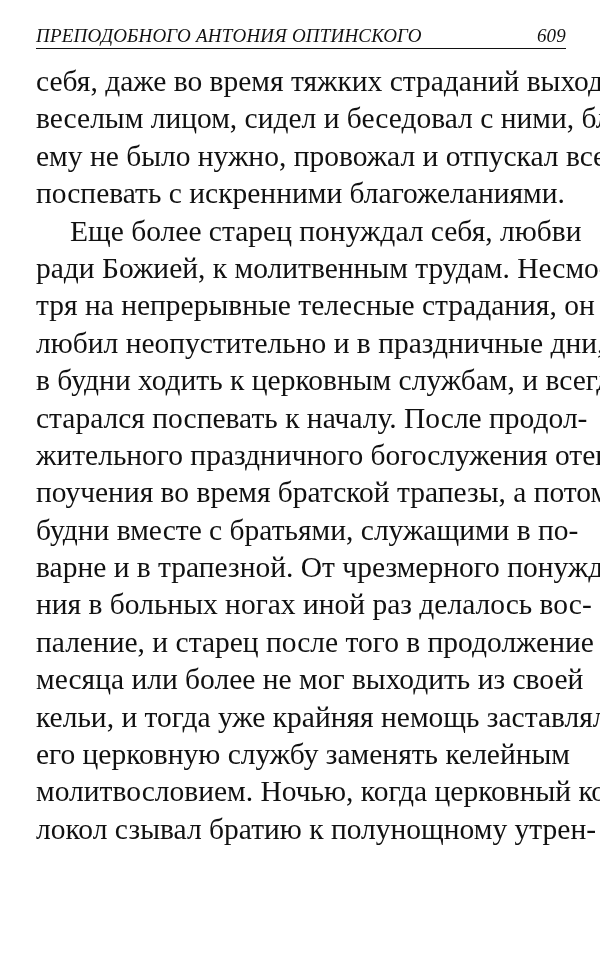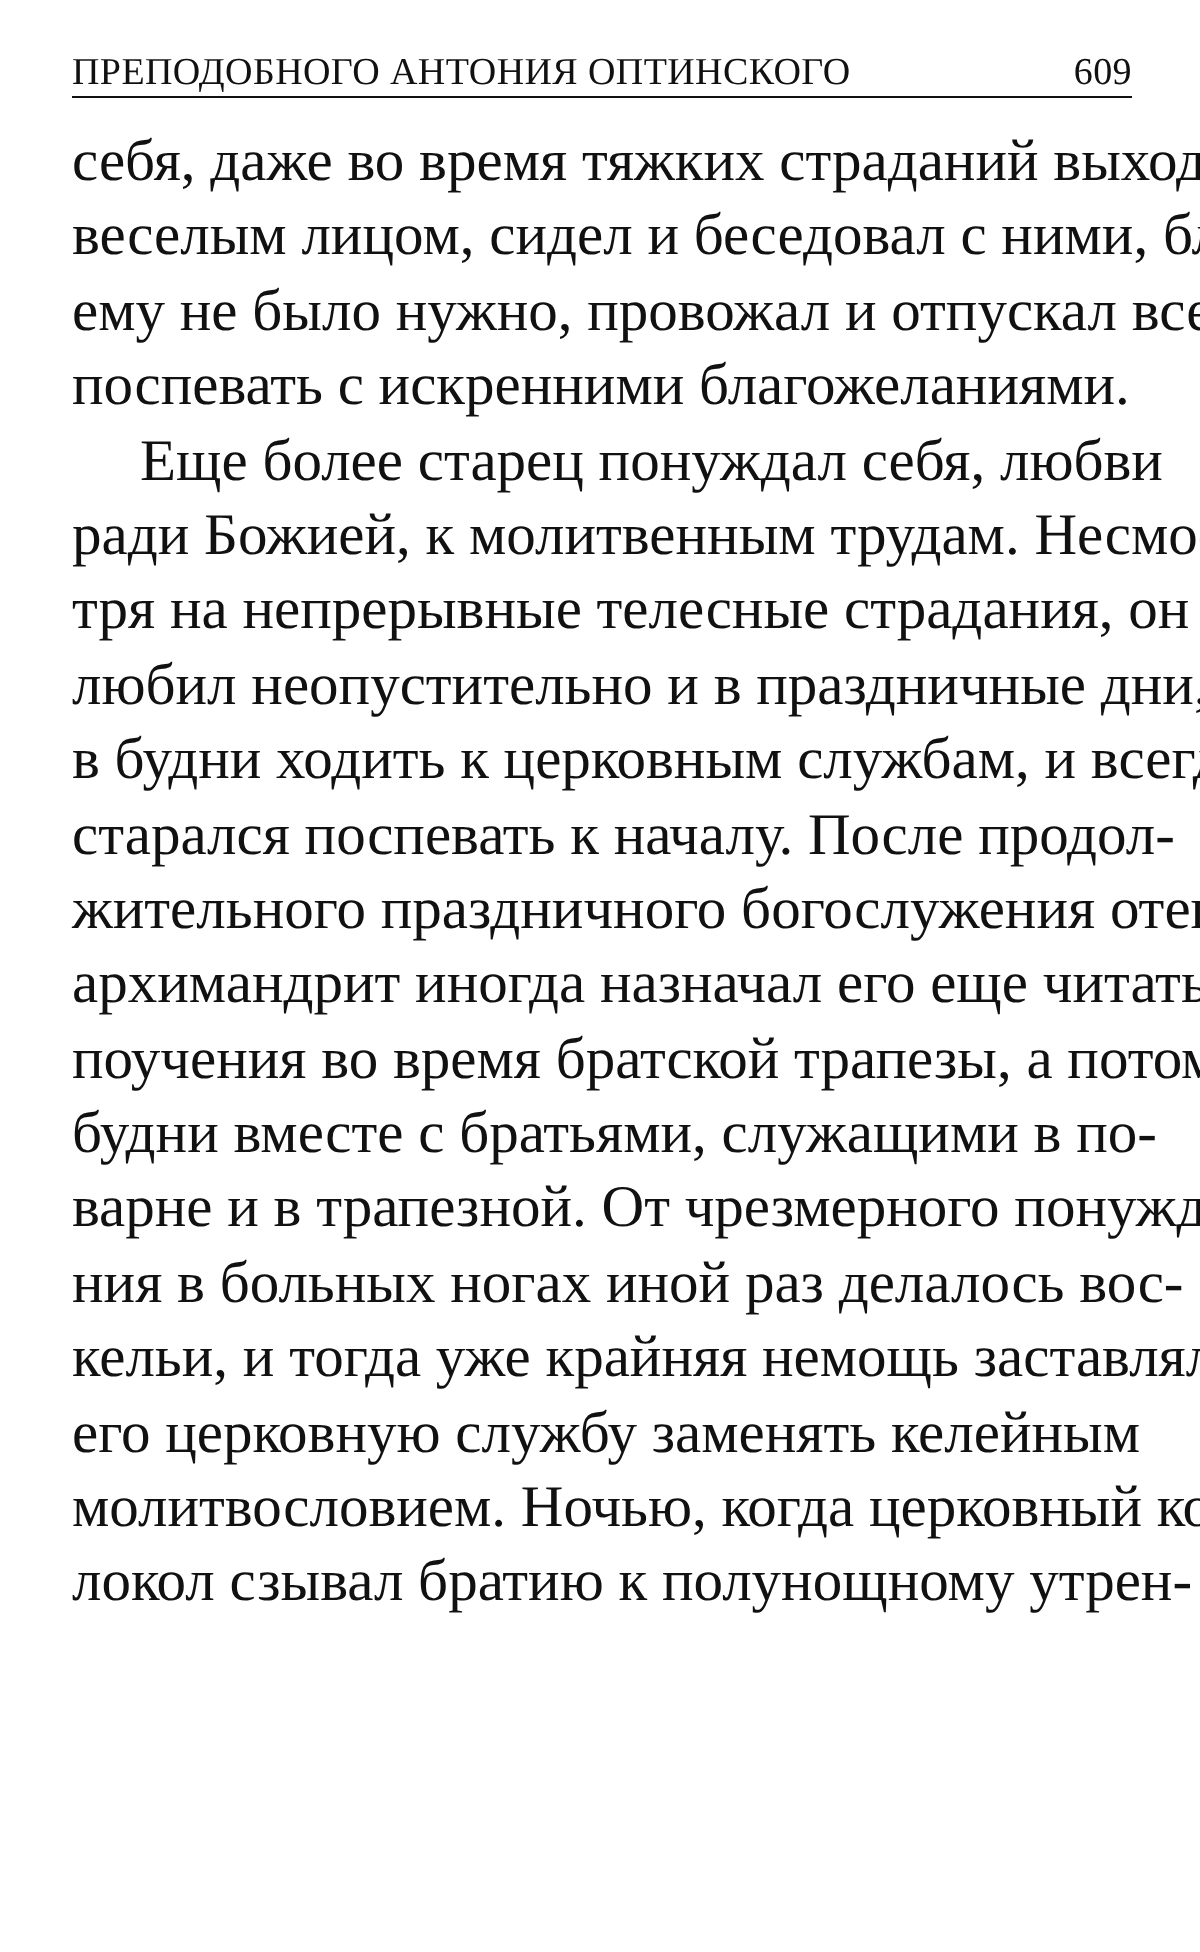"ПРЕПОДОБНОГО АНТОНИЯ ОПТИНСКОГО" .running-head { align-items: flex-end -> none; font-style: none -> italic }
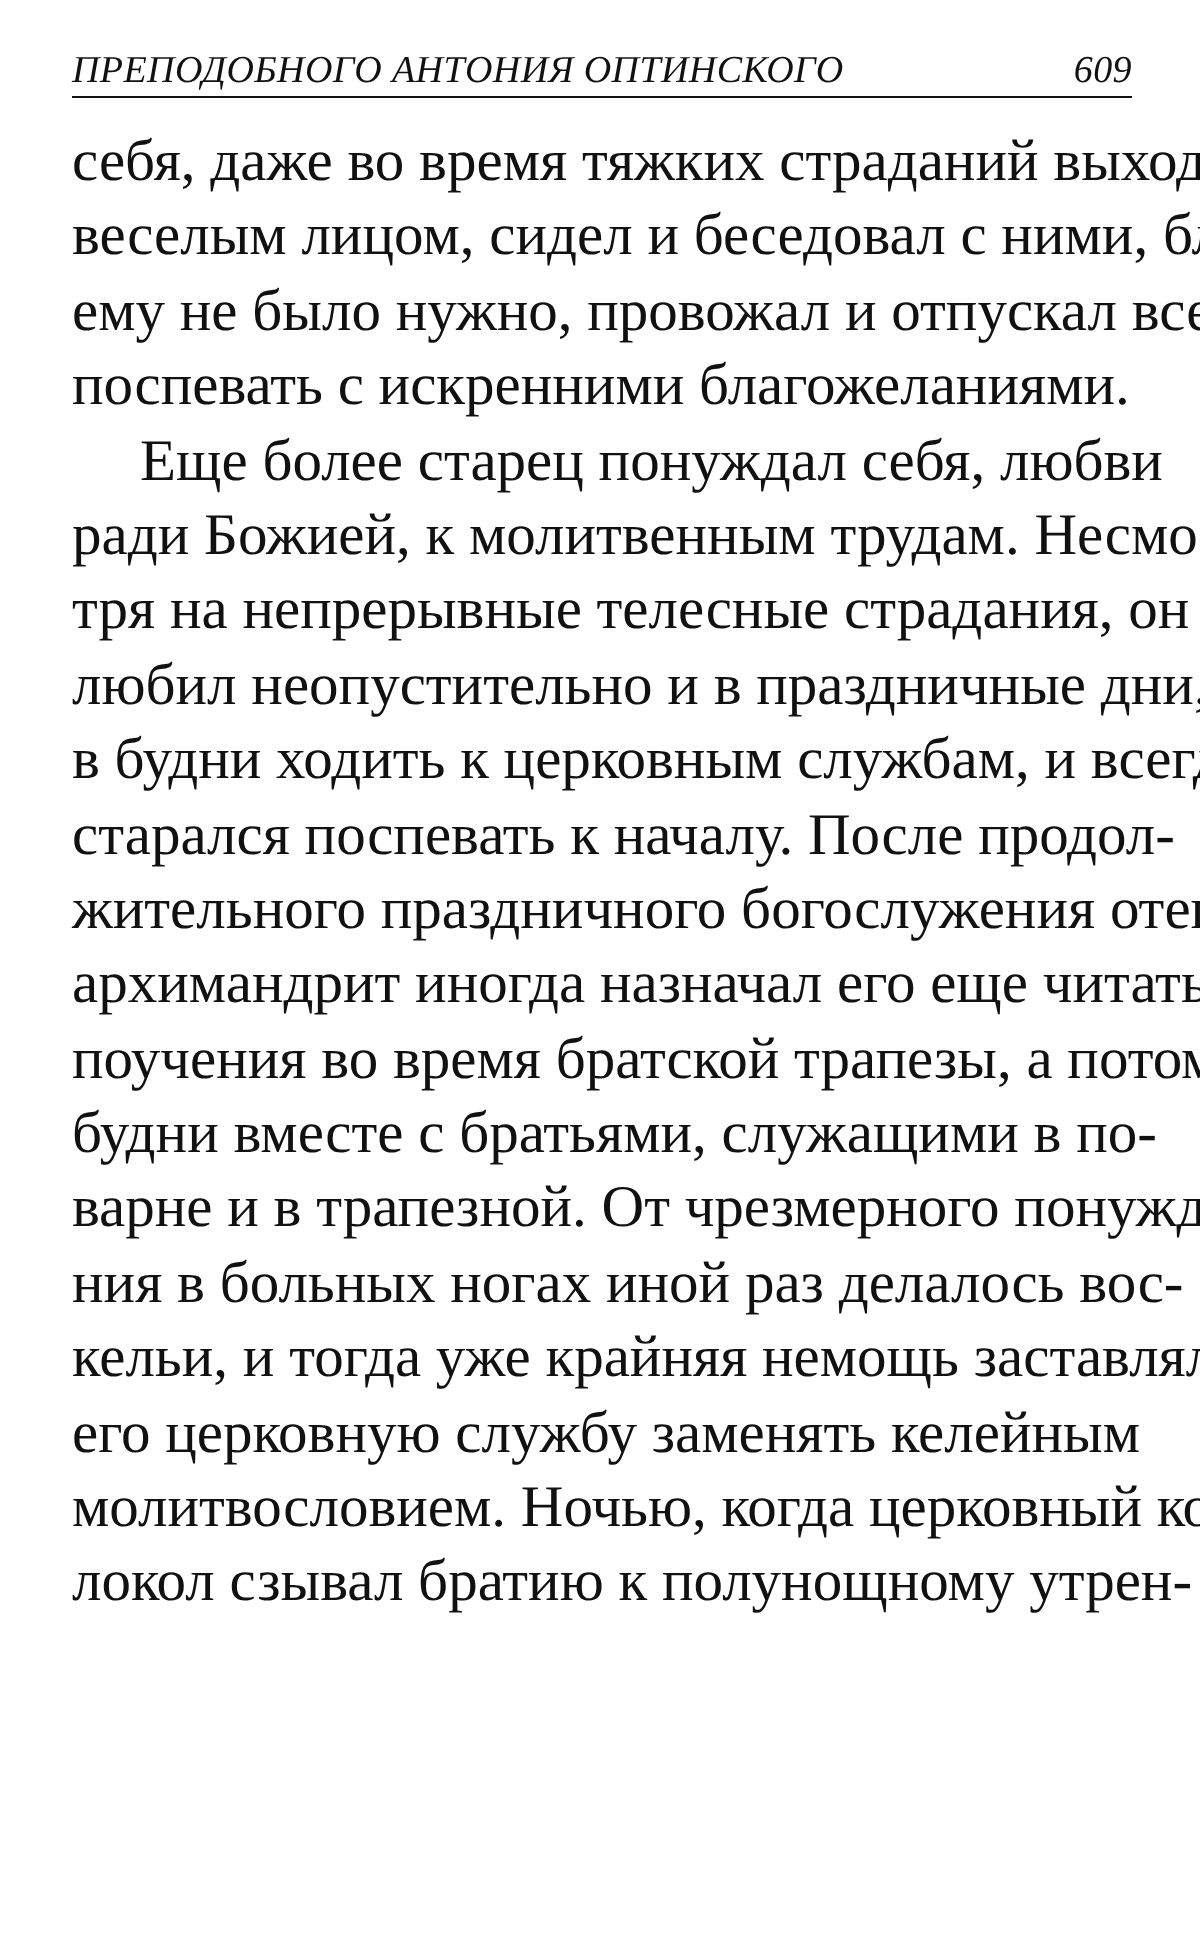"архимандрит иногда назначал его еще" span.line { html: <span>архимандрит иногда назначал его еще читать</span> -> none }
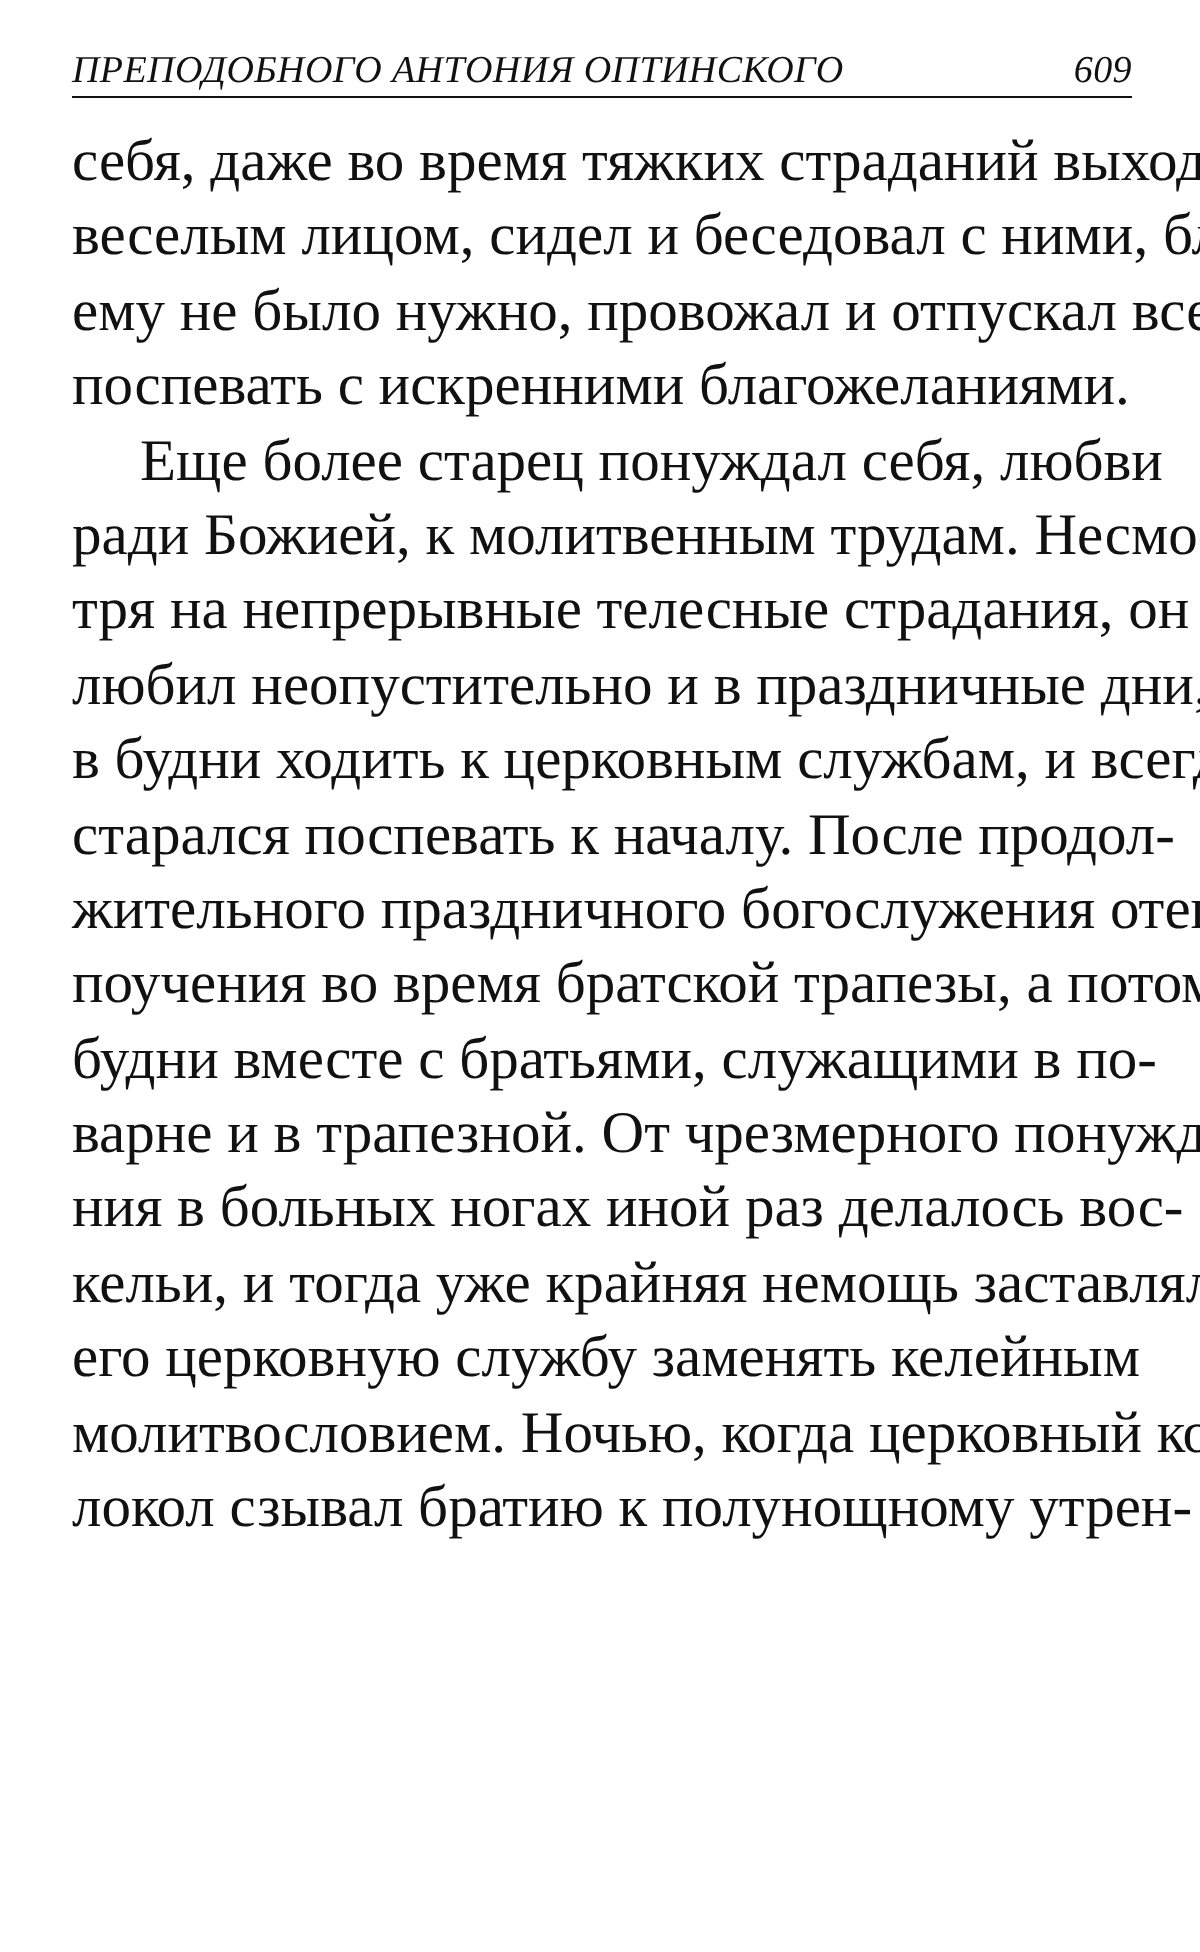"паление, и старец после того" span.line { html: none -> <span>паление, и старец после того в продолжение</span> }
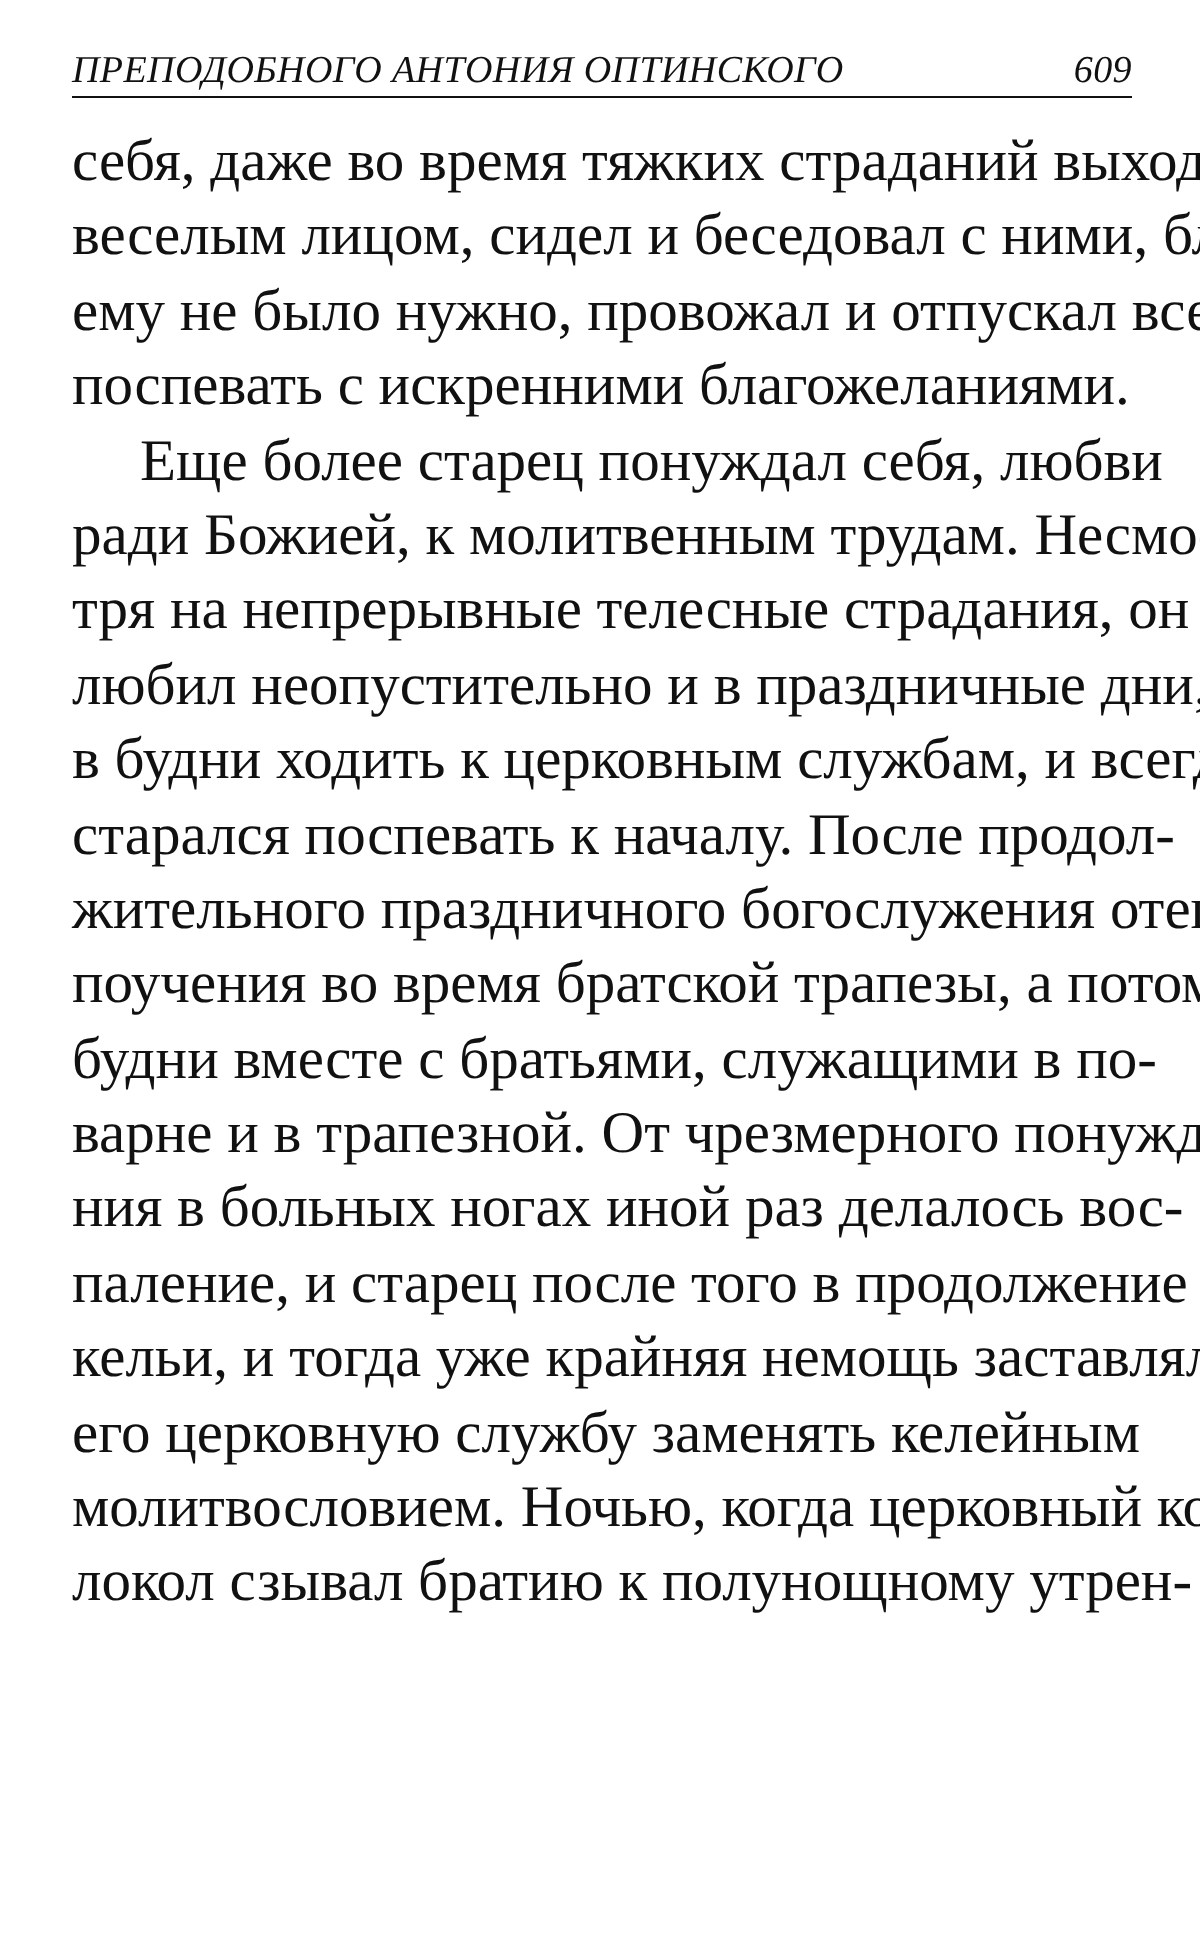"месяца или более не мог" span.line { html: none -> <span>месяца или более не мог выходить из своей</span> }
